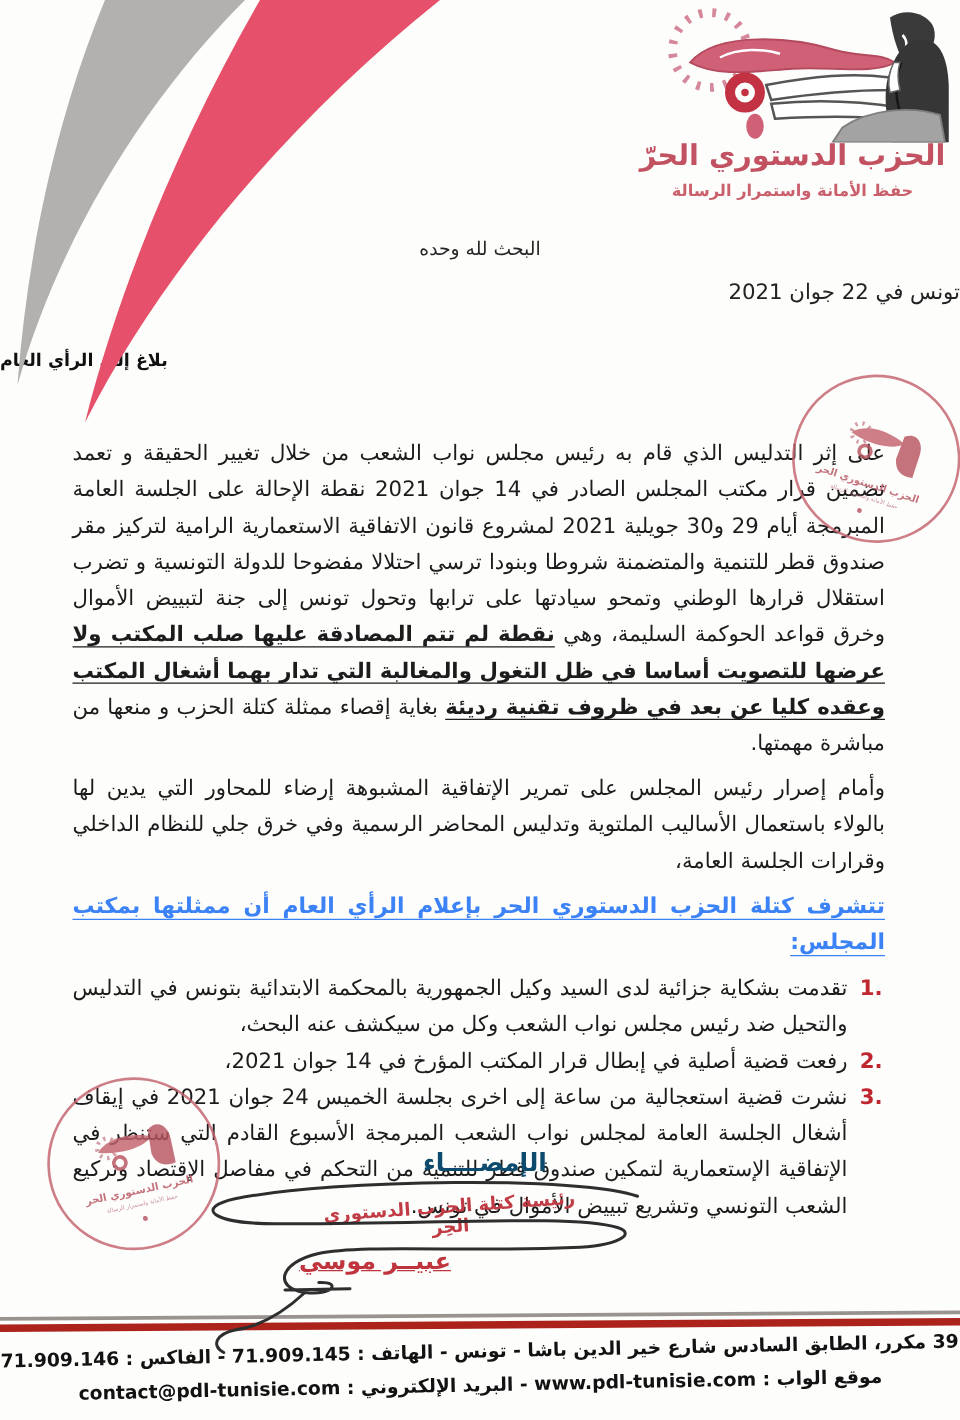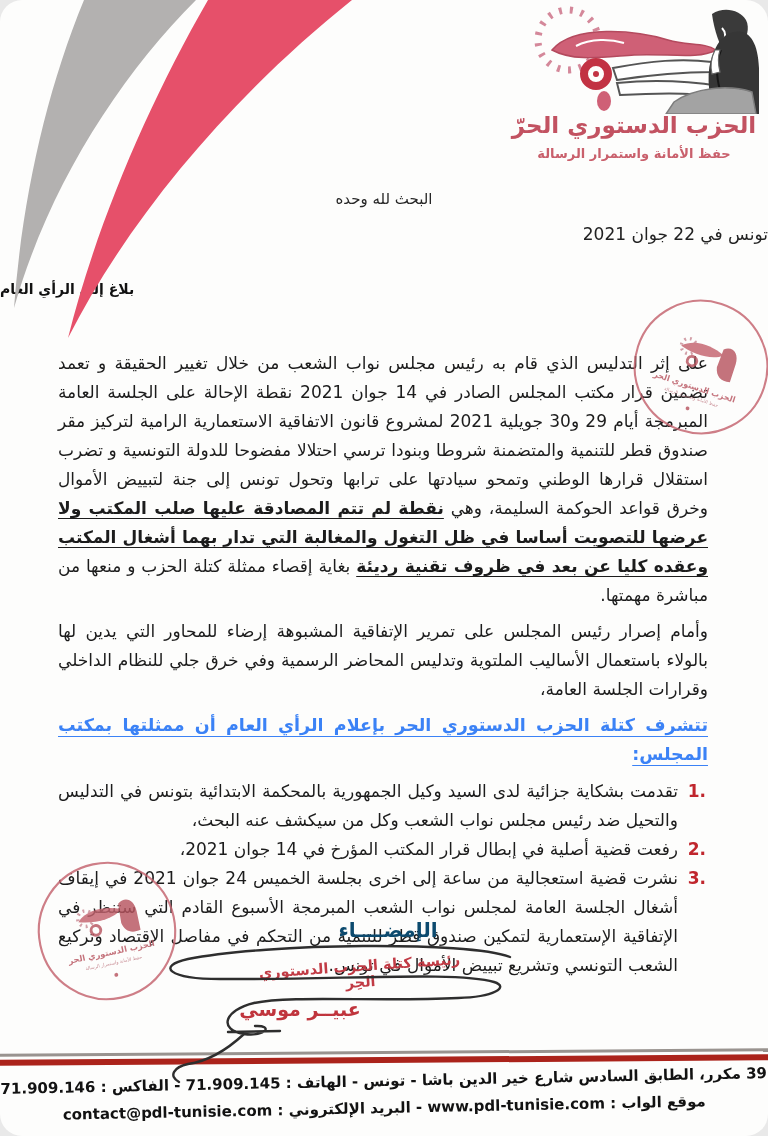"الحزب الدستوري الحرّ" .page { border-radius: 22px -> none }
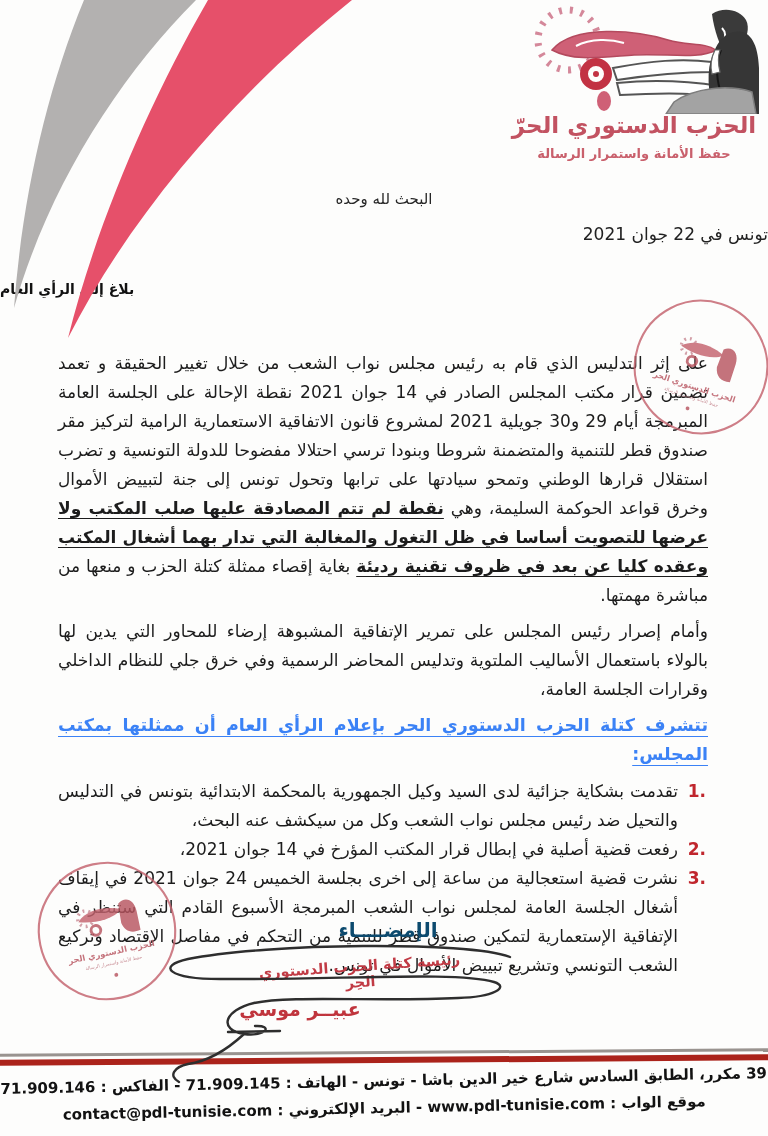"عبيــر موسي" .sign-name { text-decoration: none -> underline }
